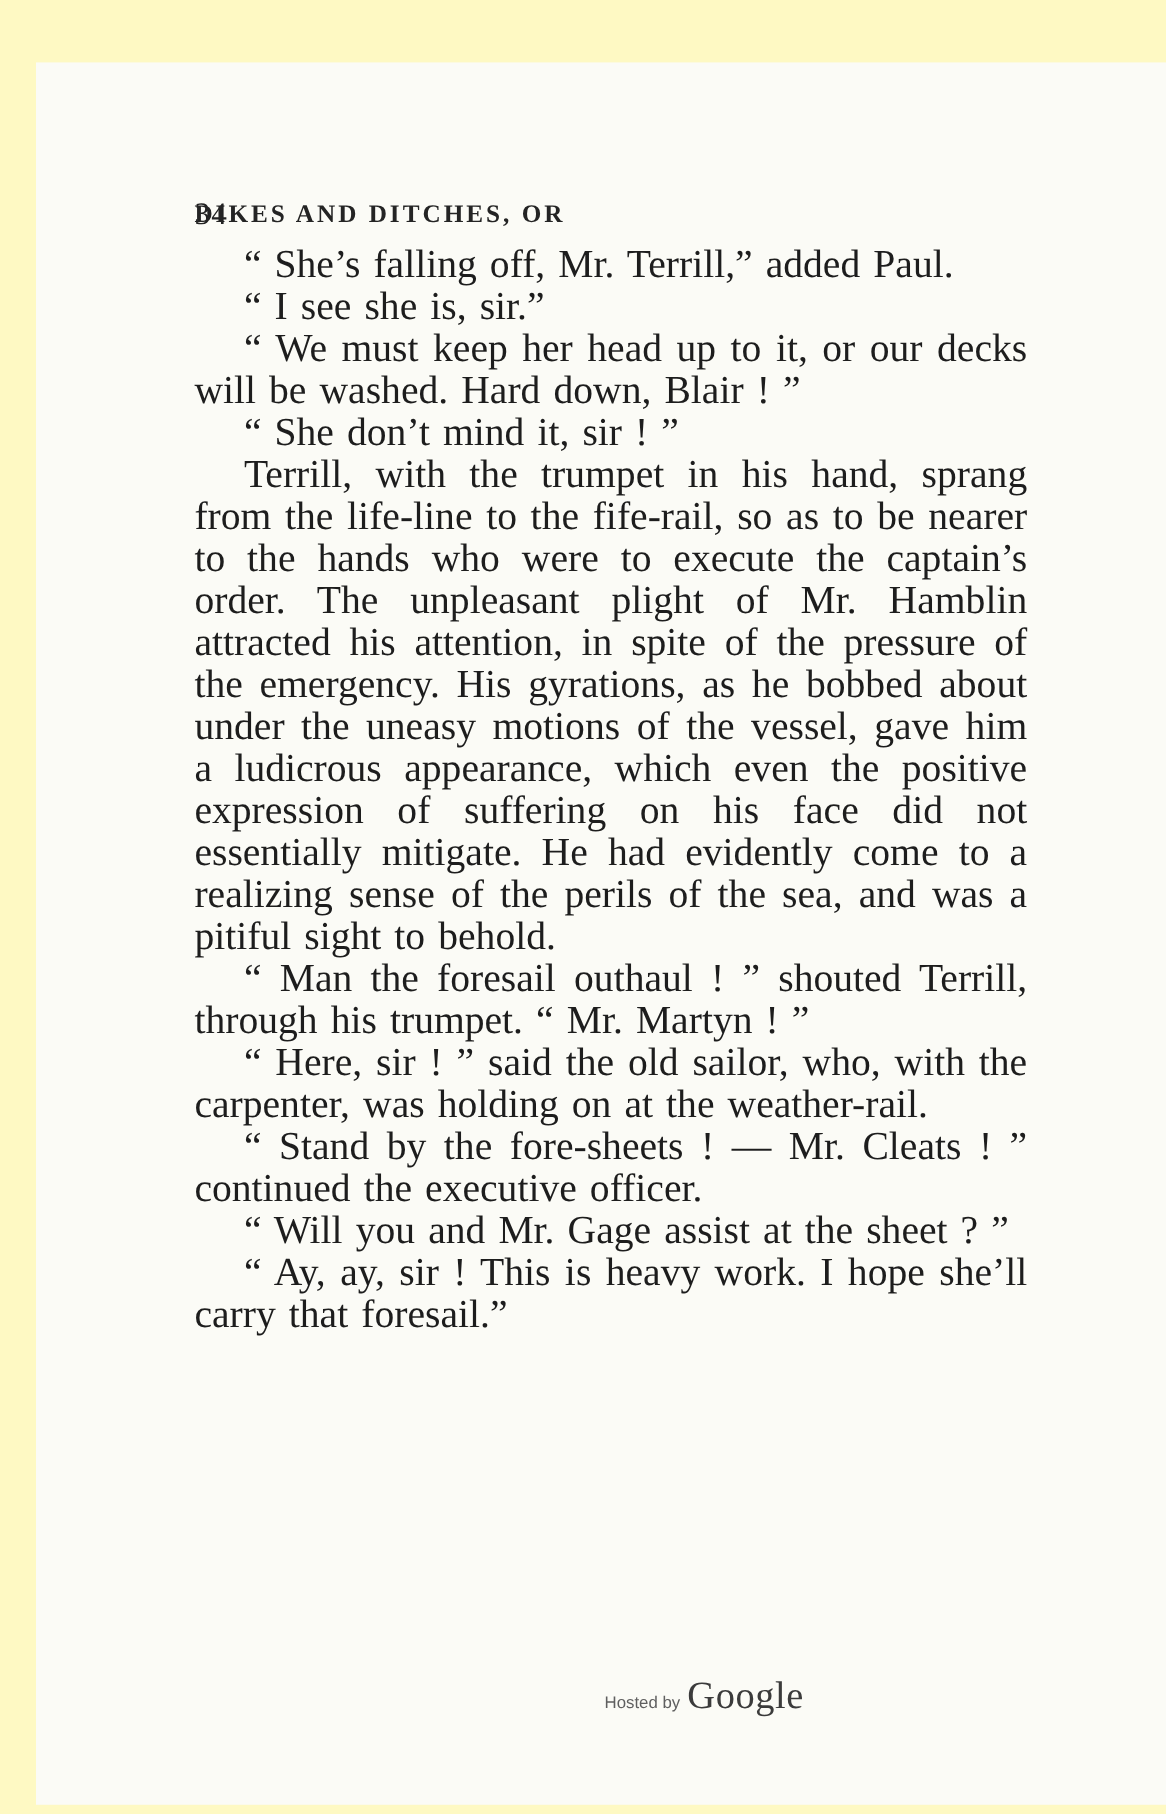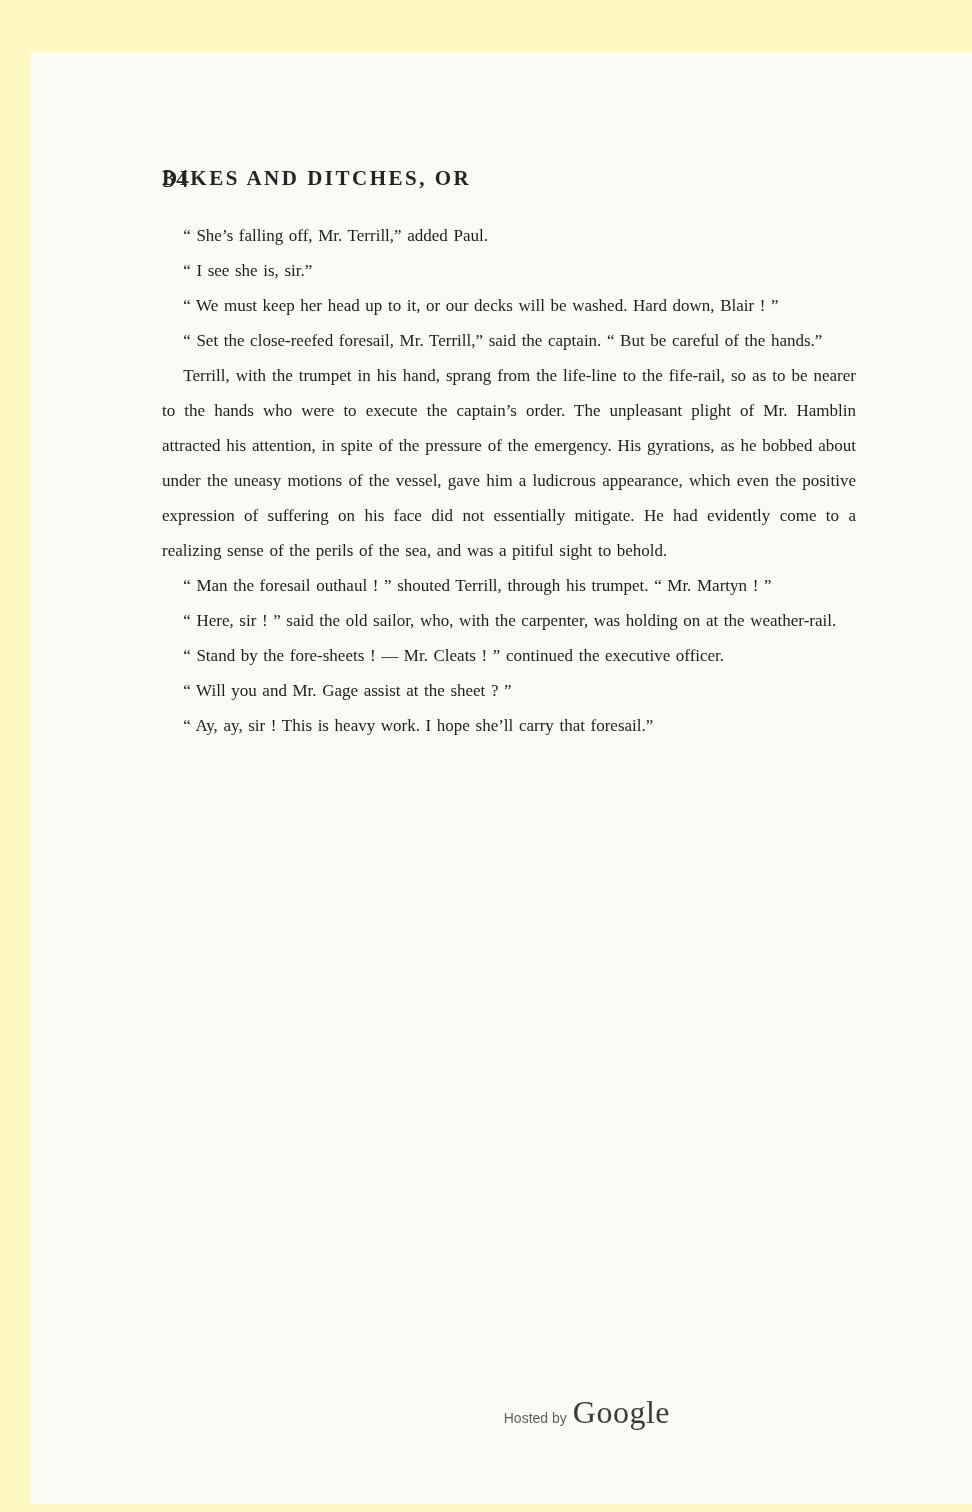"“ She’s falling off, Mr." .text-block { font-size: 17px -> 33px; top: 166px -> 152px }
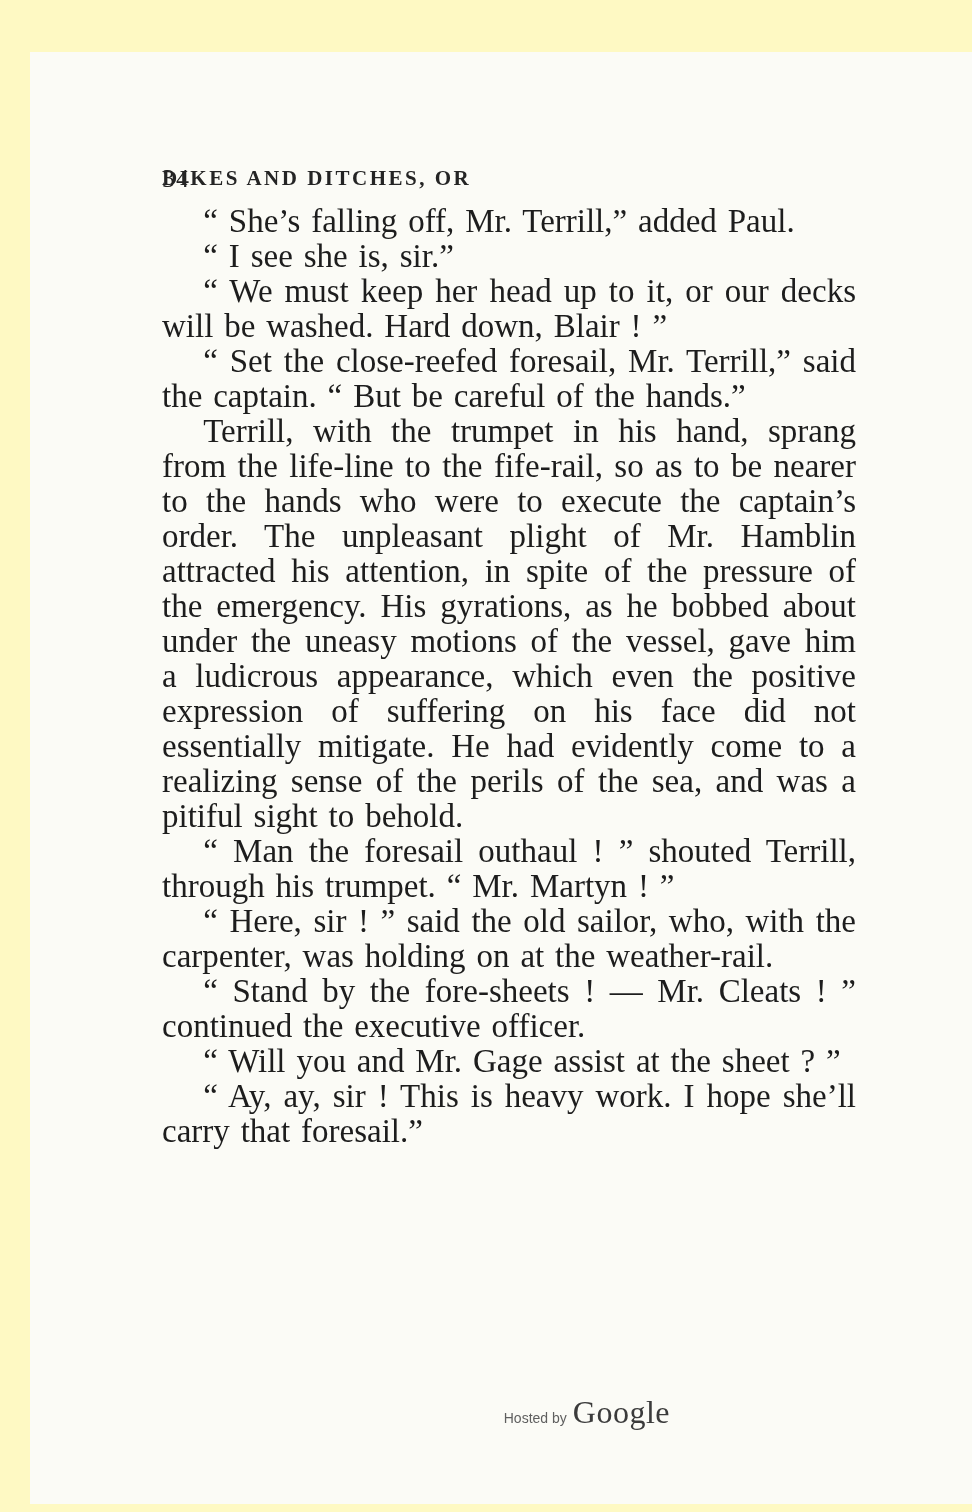"“ She don’t mind it," p { html: none -> <p>“ She don’t mind it, sir ! ”</p> }
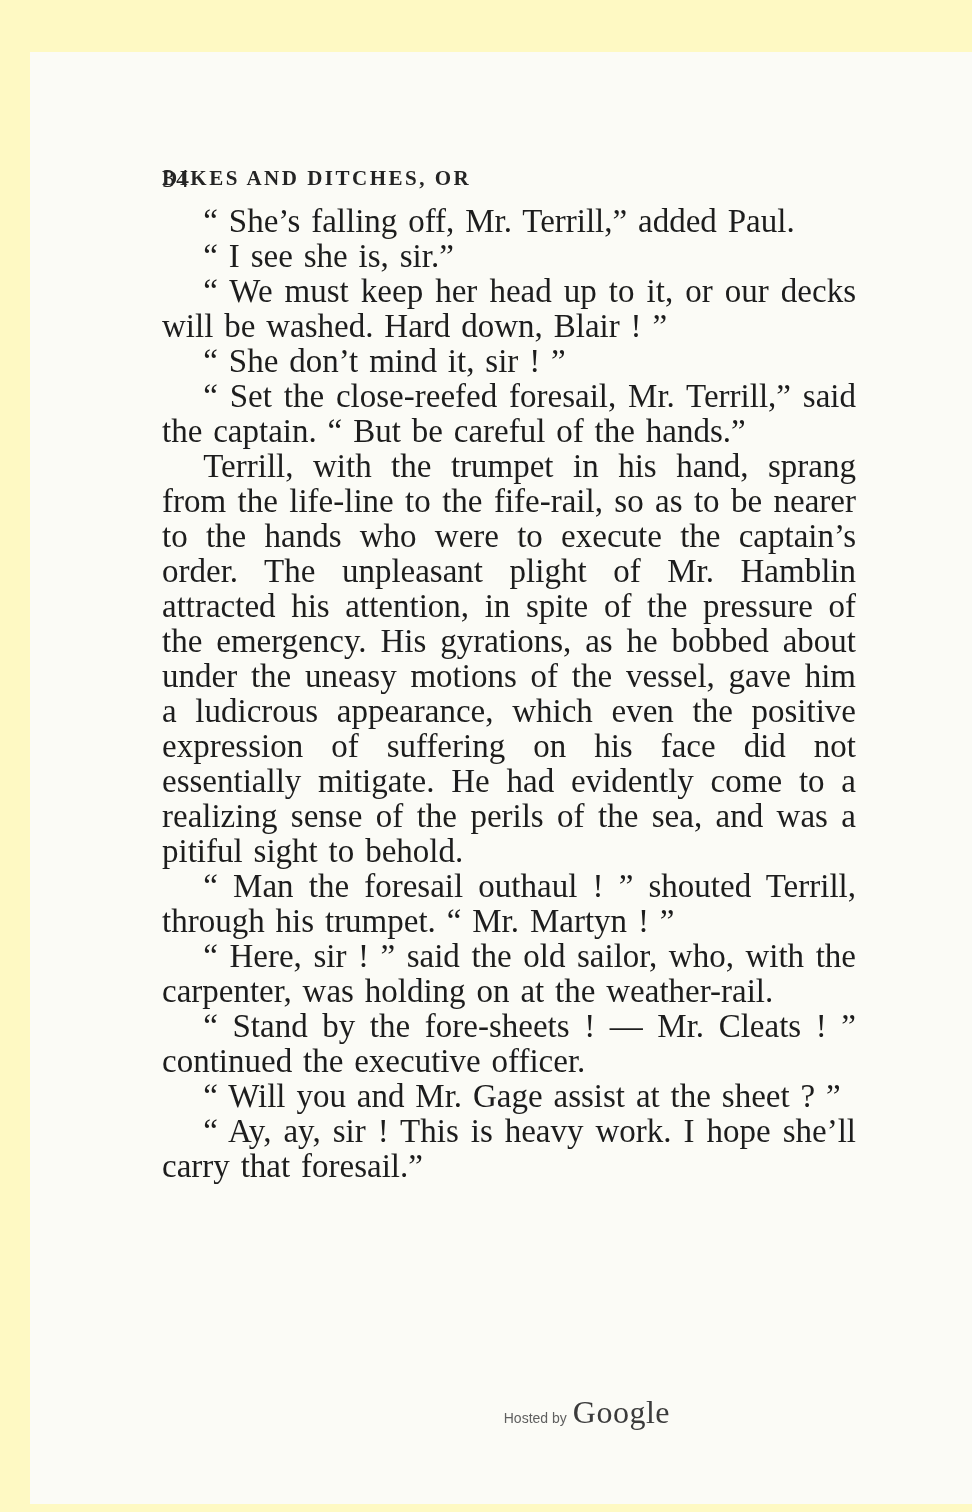"“ Set the close-reefed foresail," p { html: <p>“ Set the close-reefed foresail, Mr. Terrill,” said the captain. “ But be careful of the hands.”</p> -> none }
